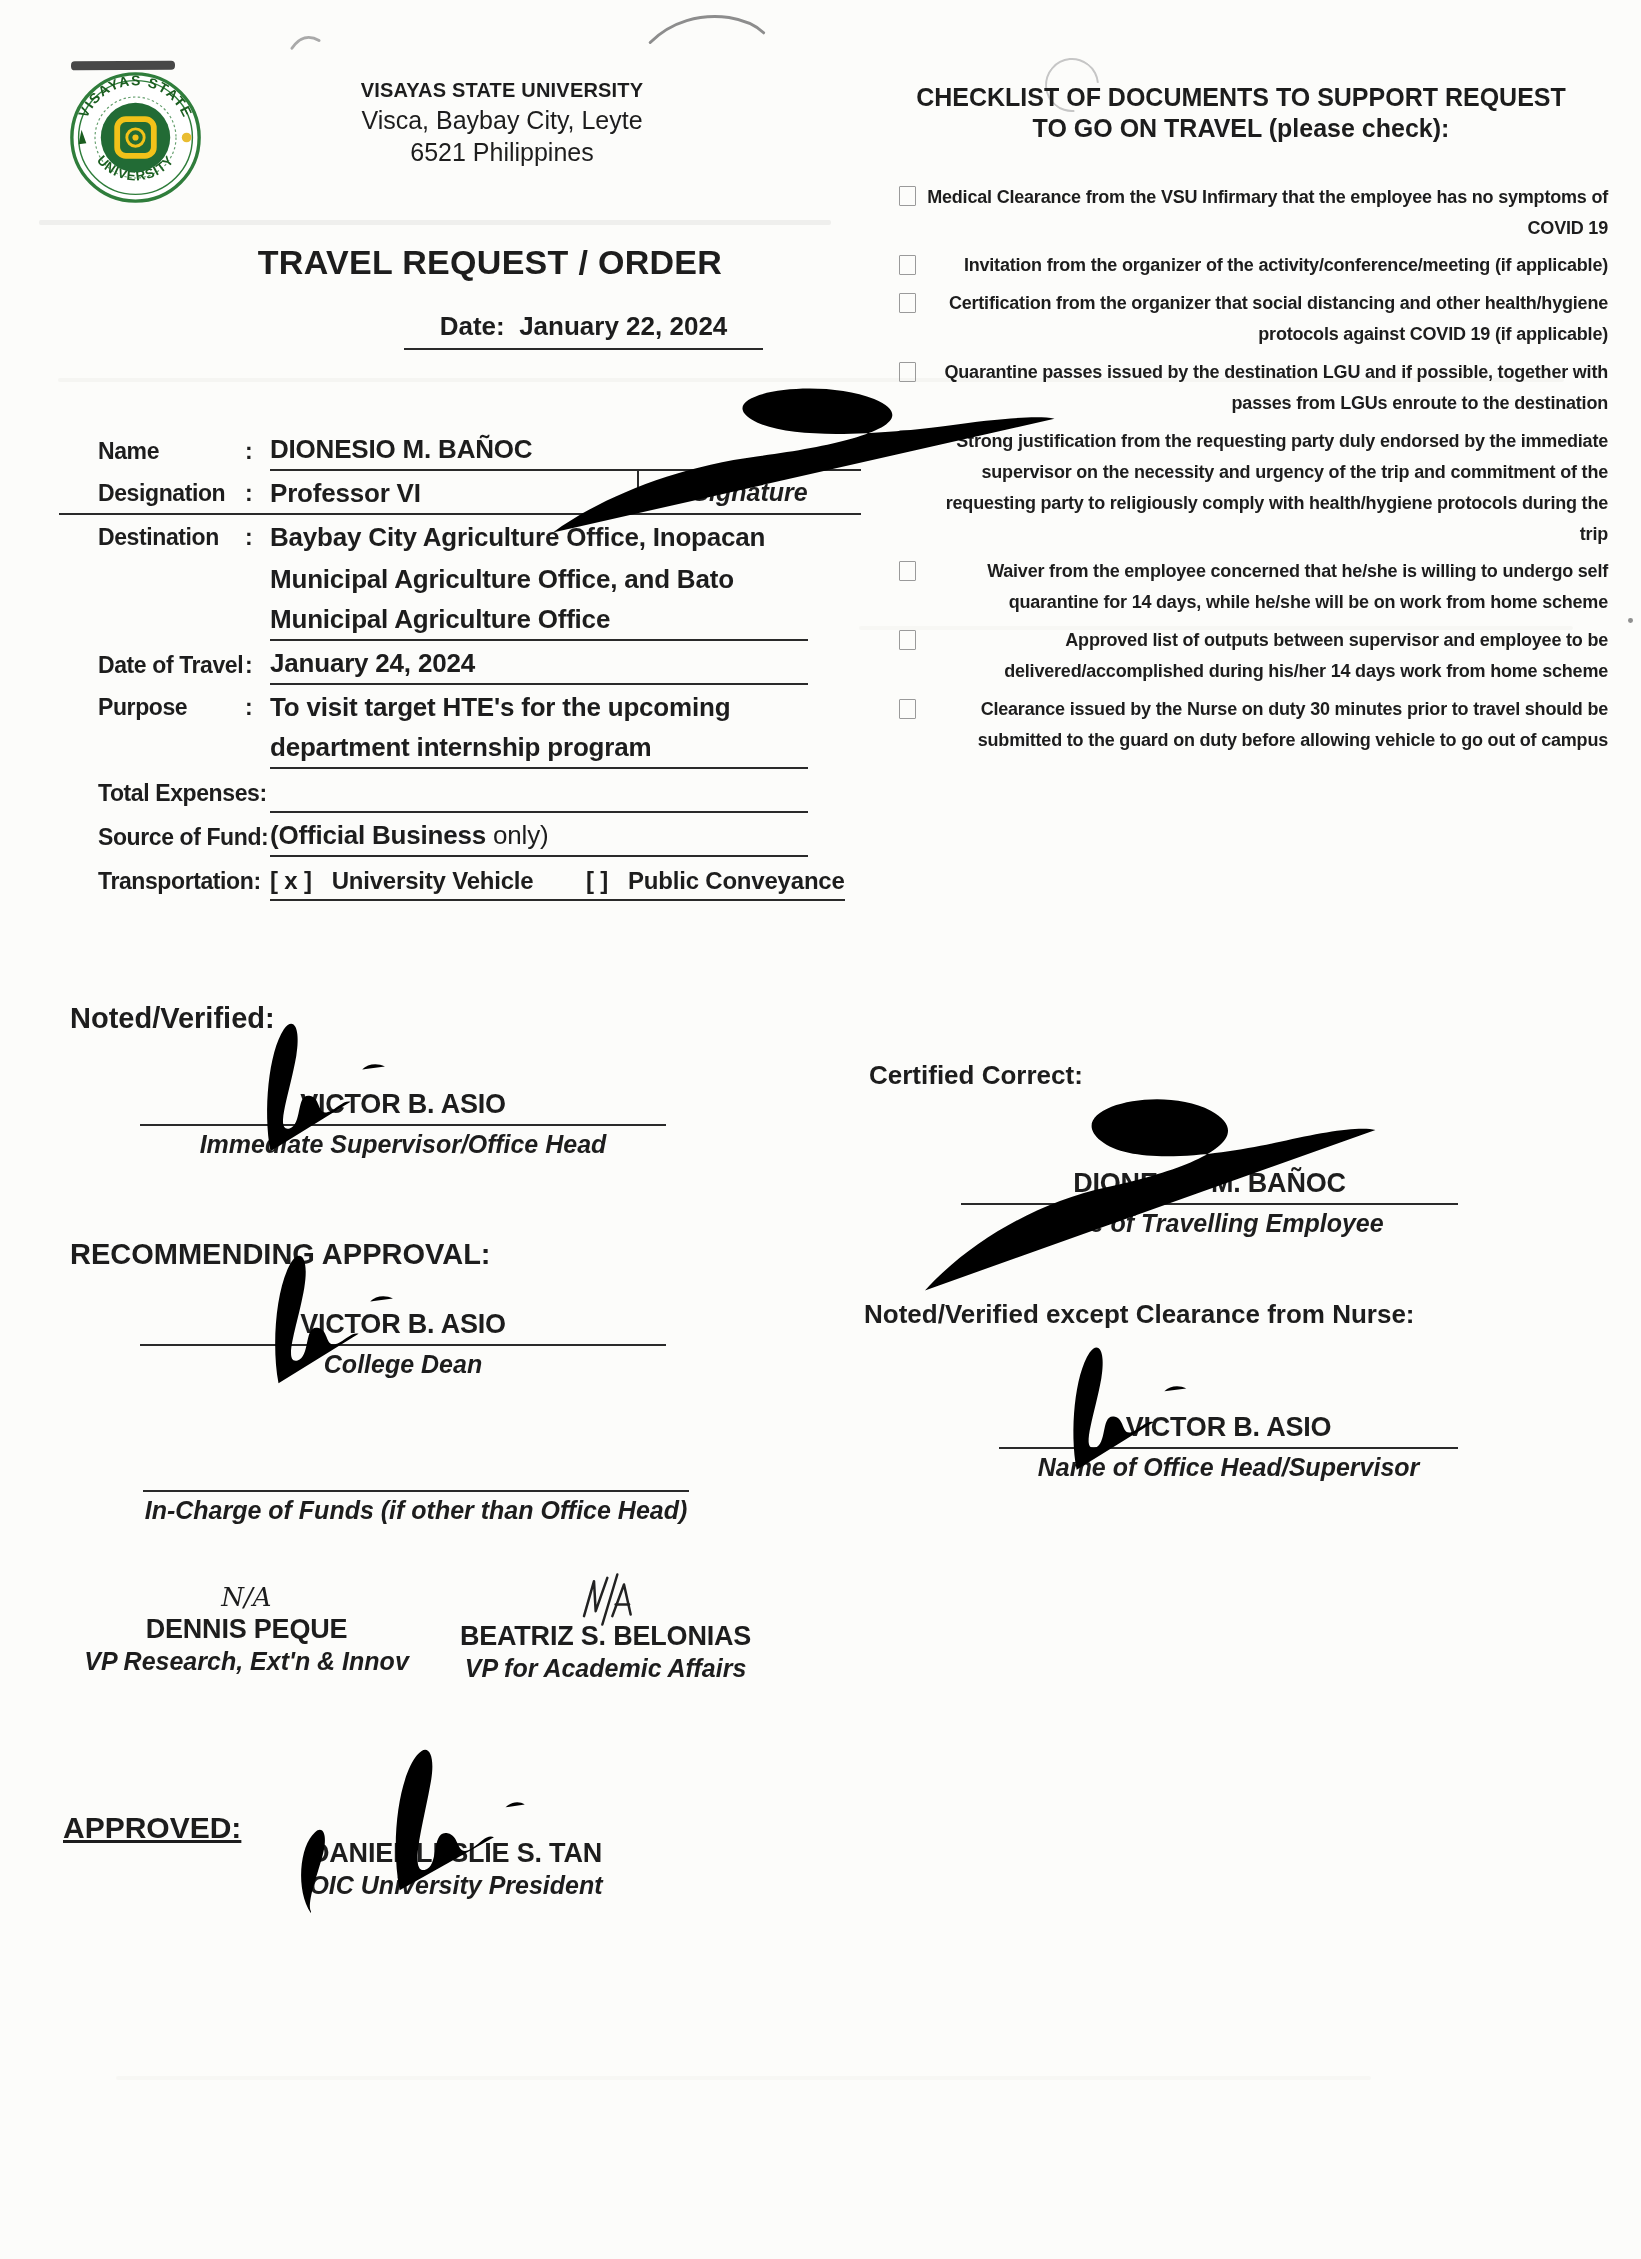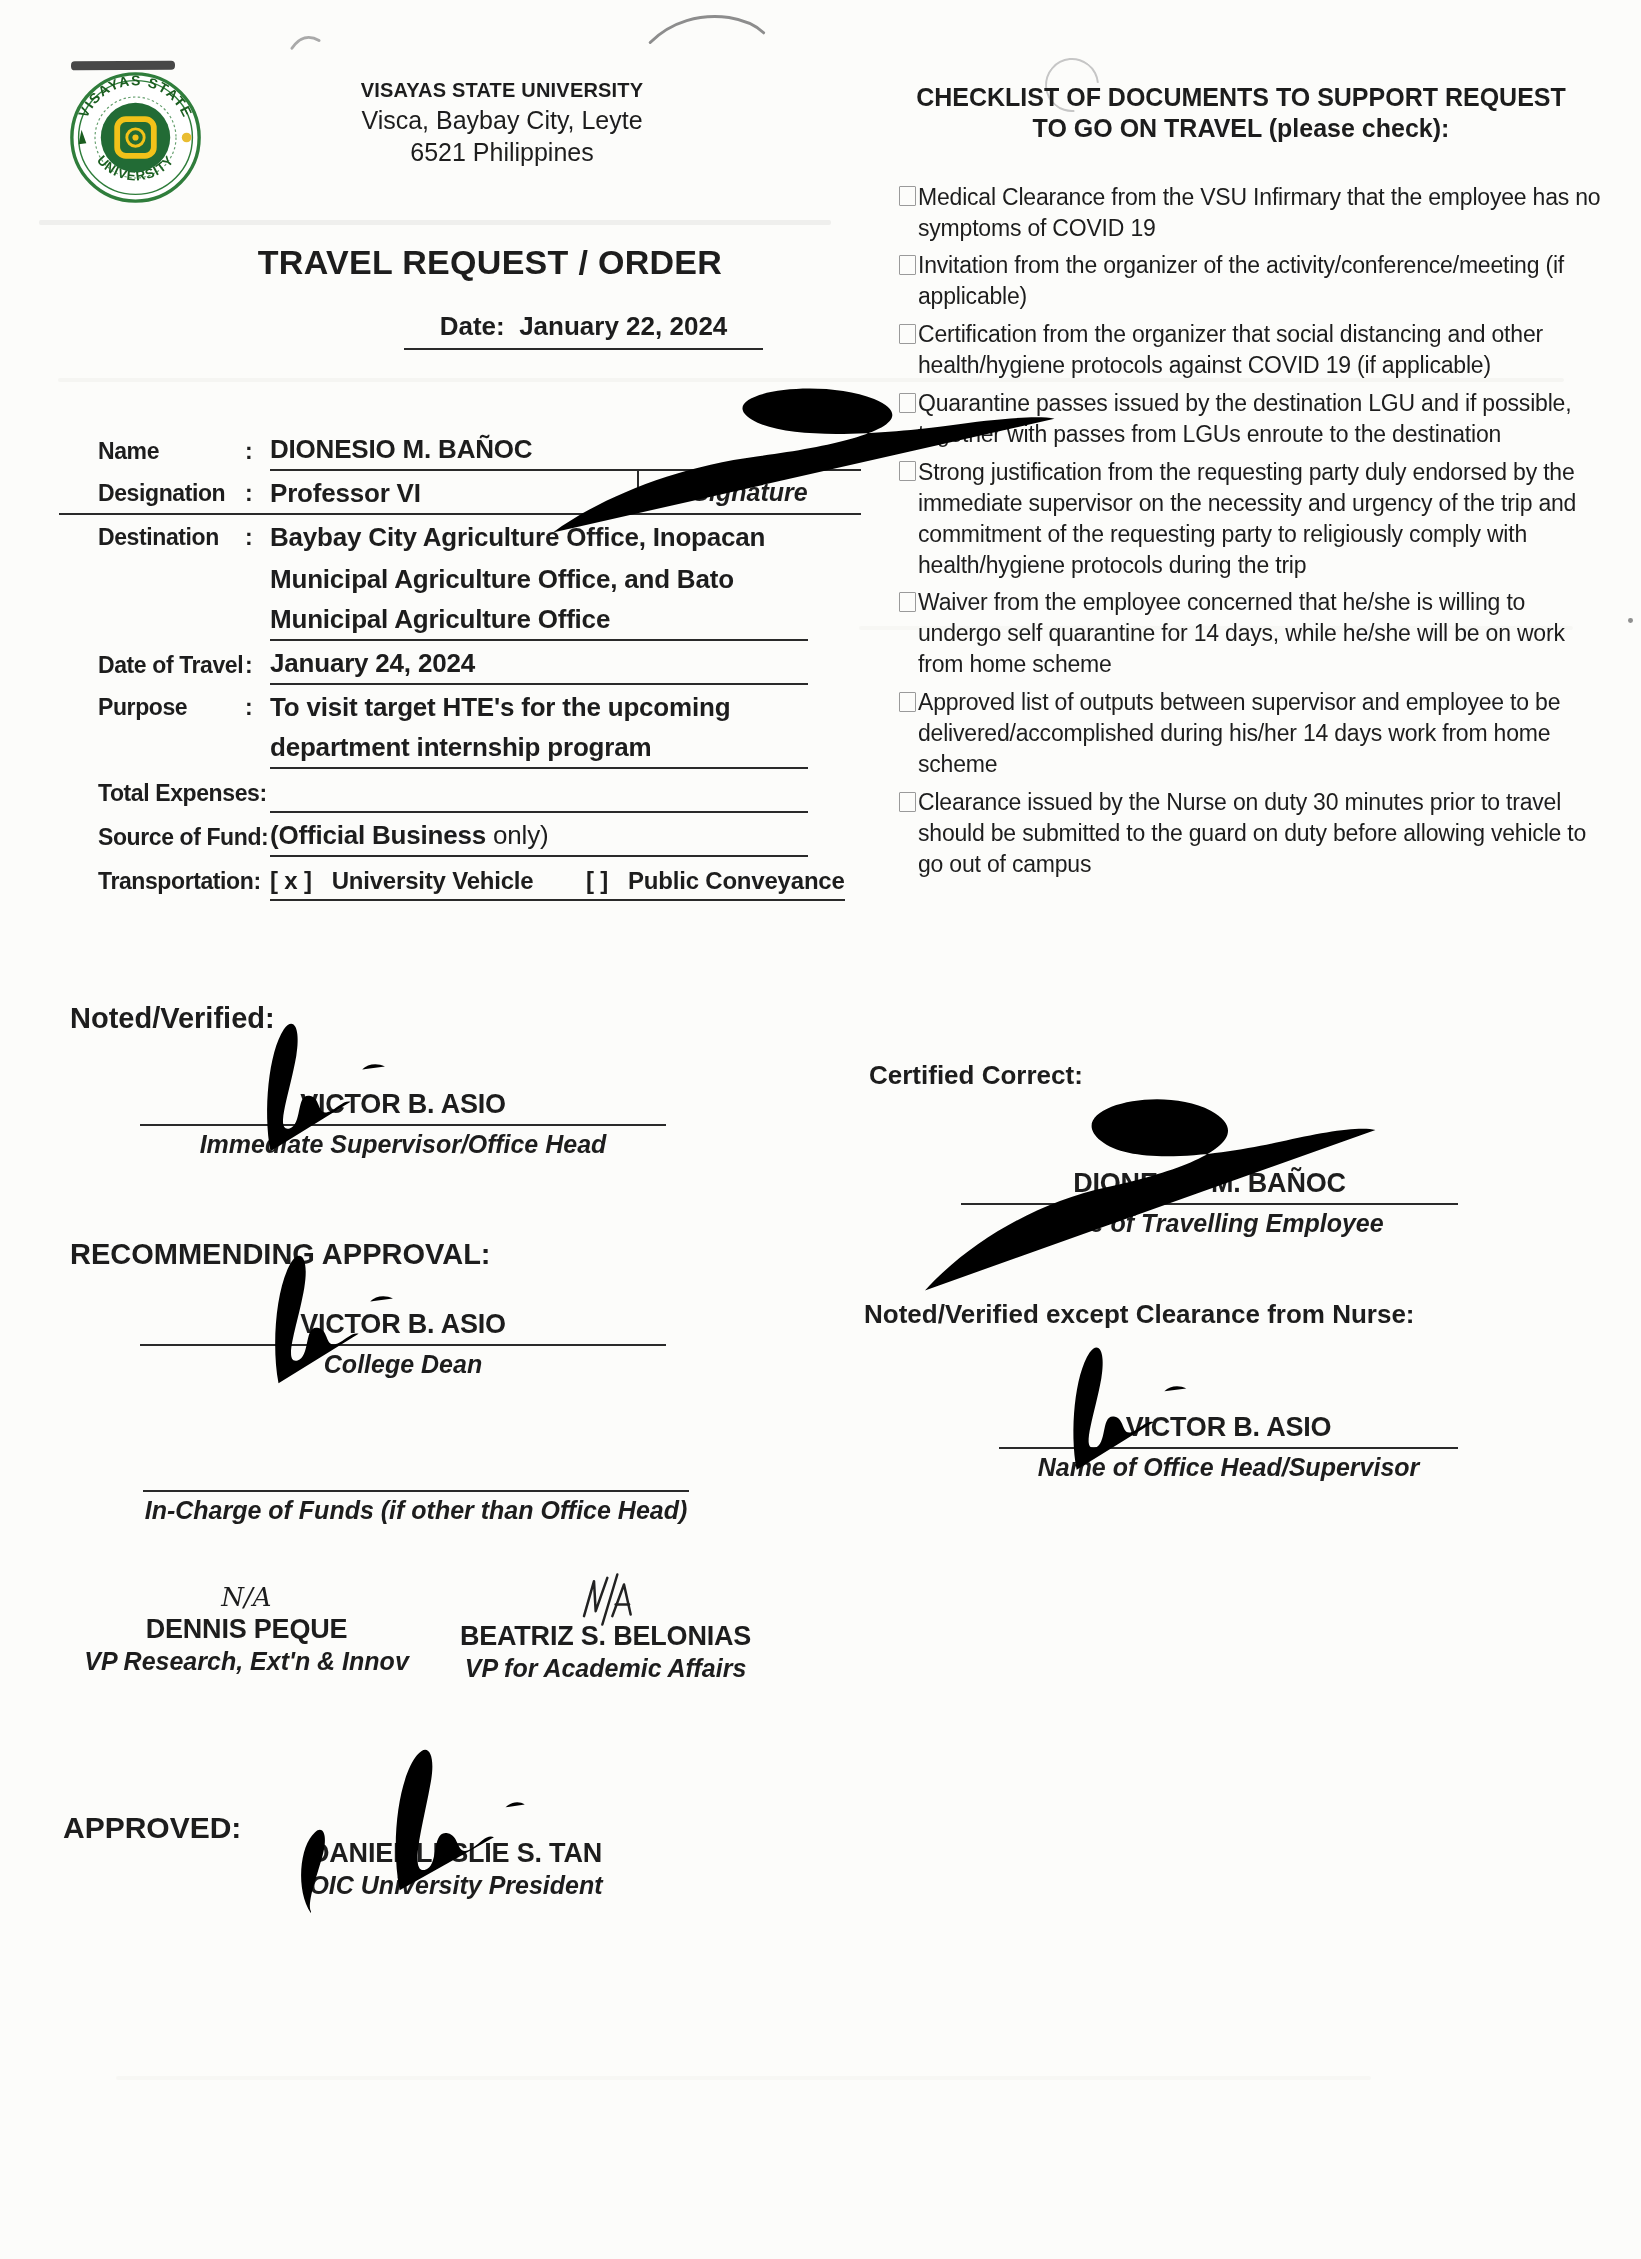"Medical Clearance from the VSU" .cl-text { font-size: 23px -> 18px; font-weight: normal -> bold; text-align: none -> right }
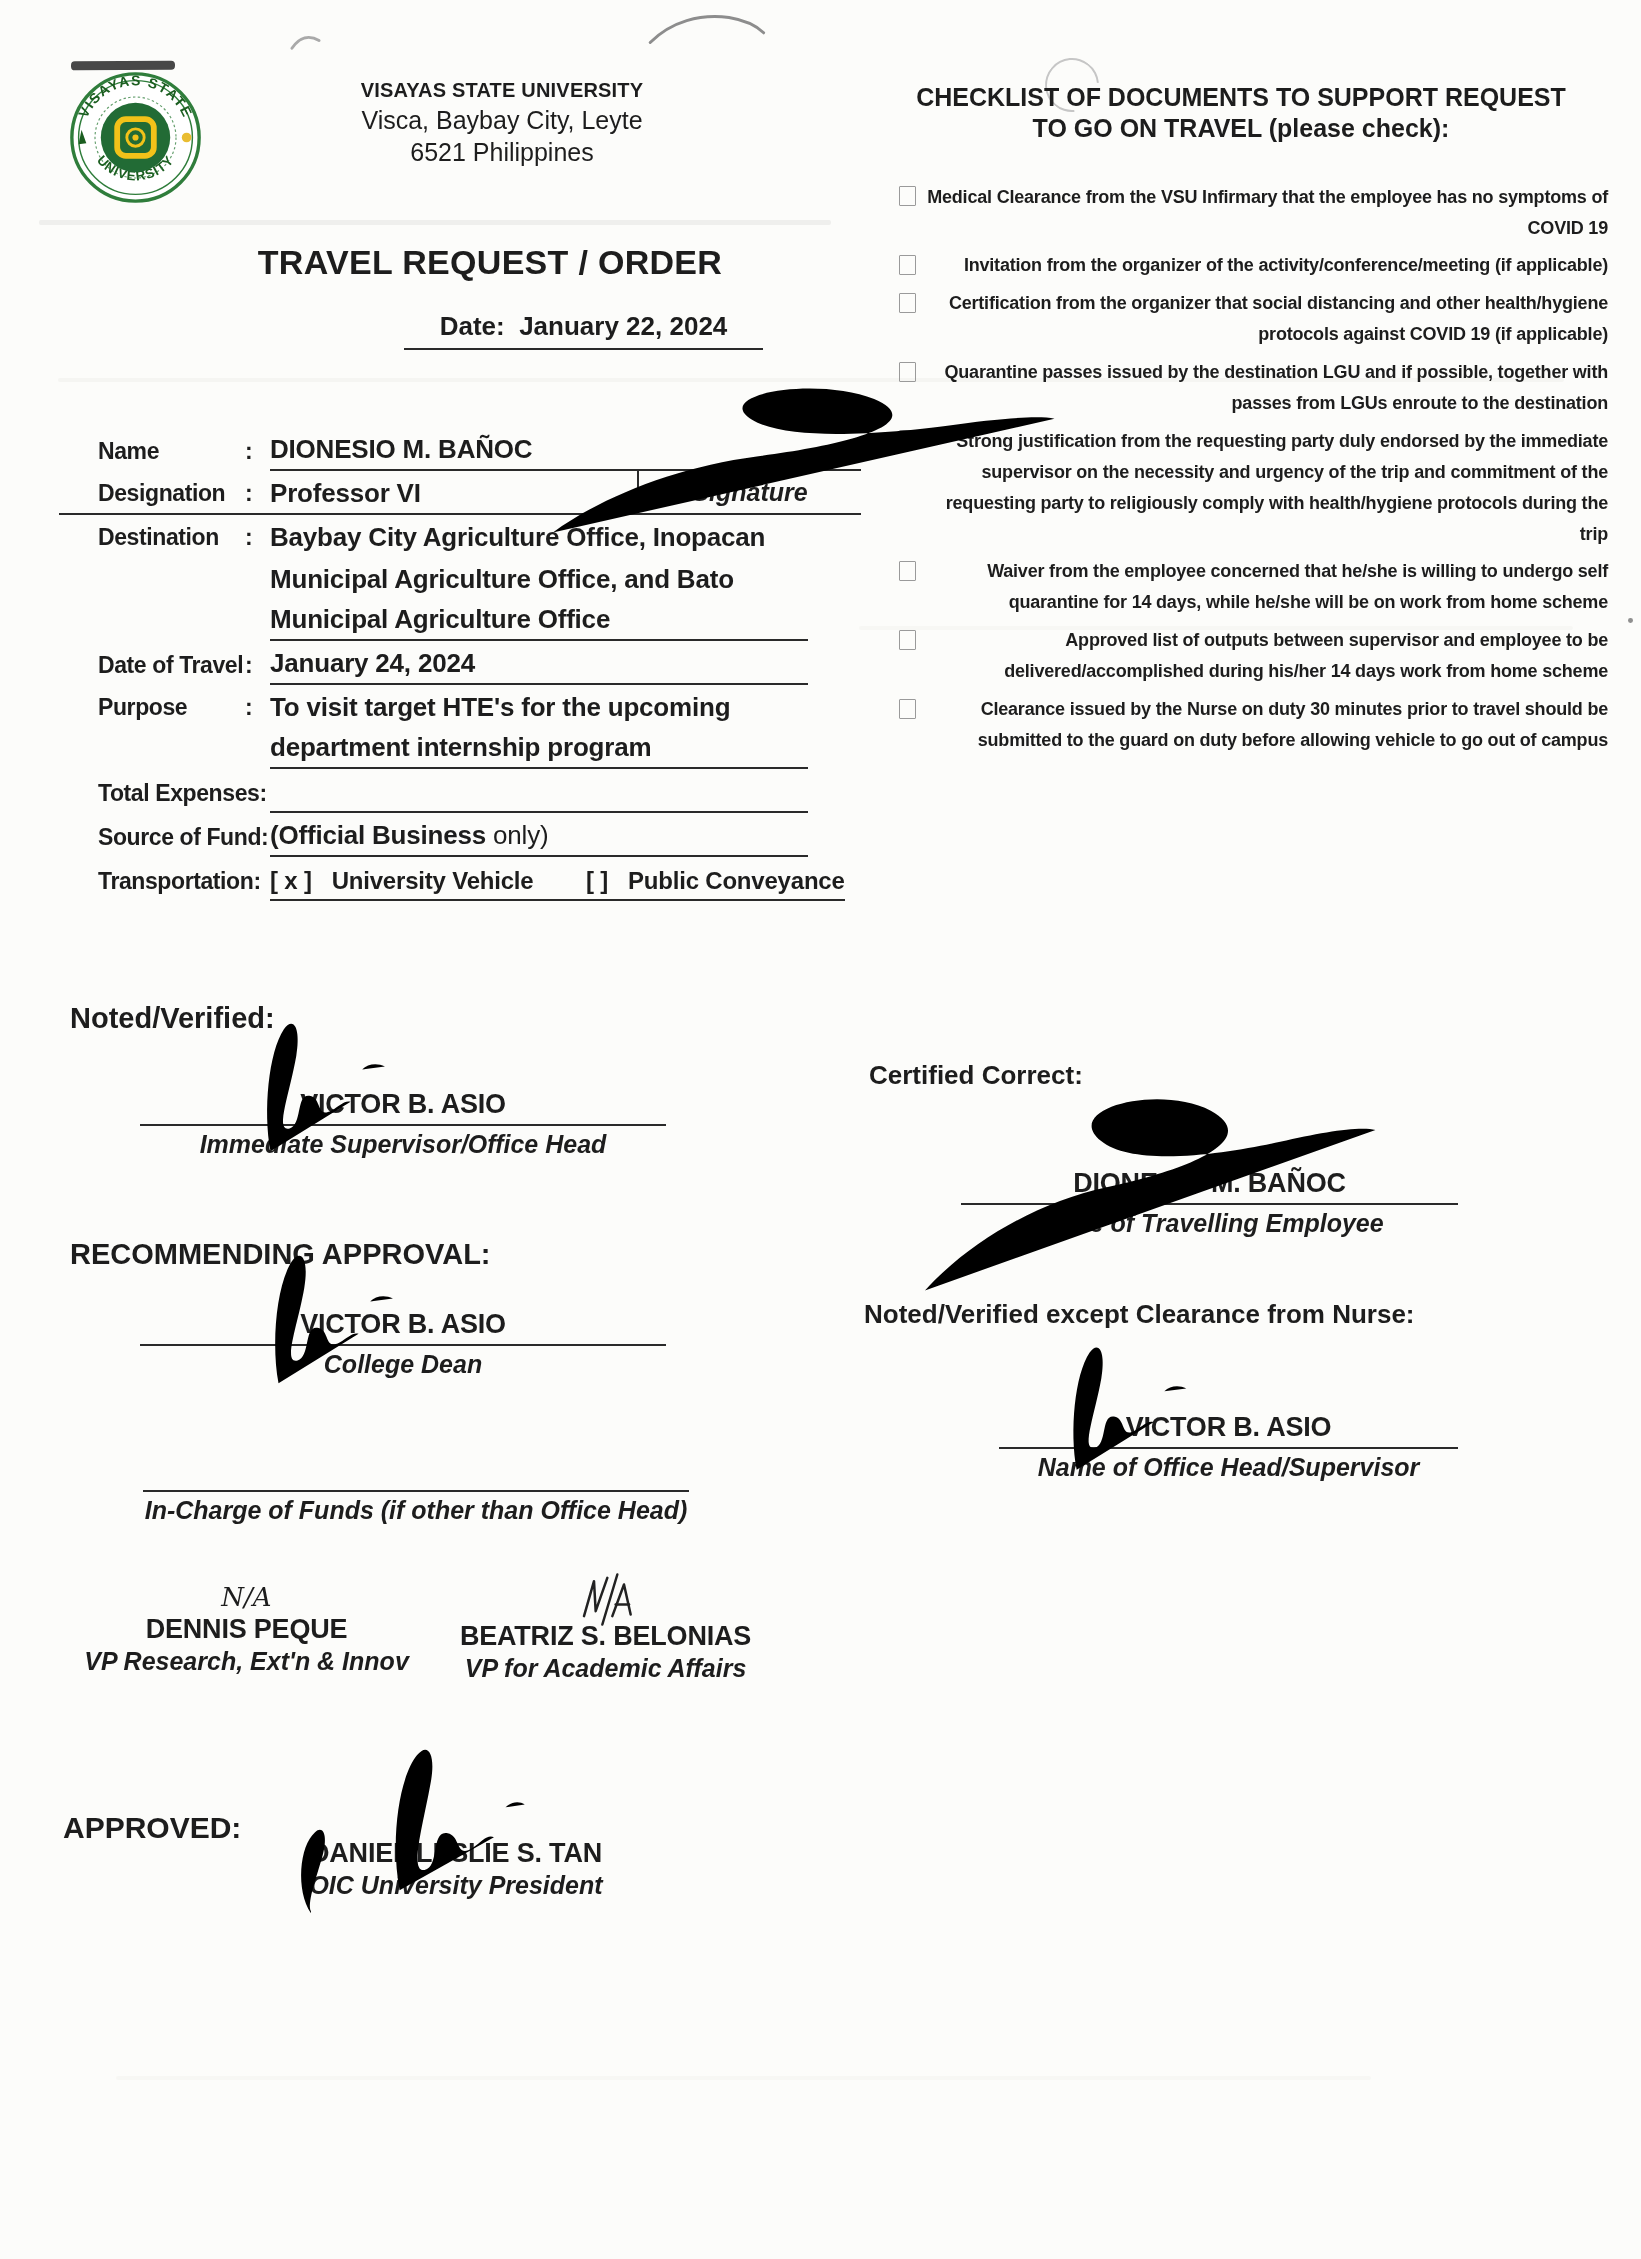"APPROVED:" div.sec-heading { text-decoration: none -> underline }
